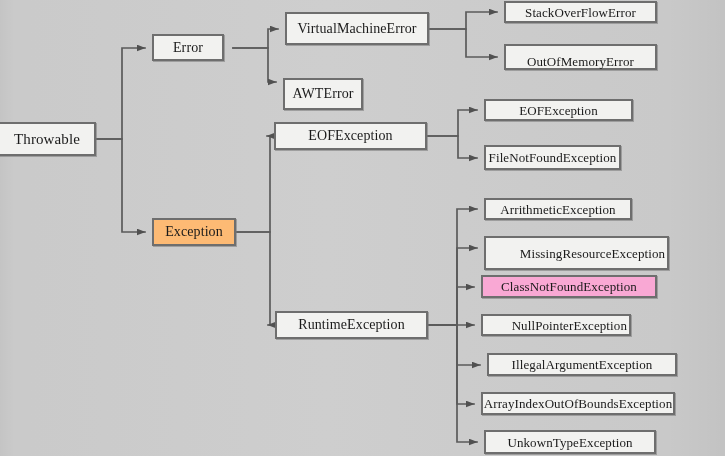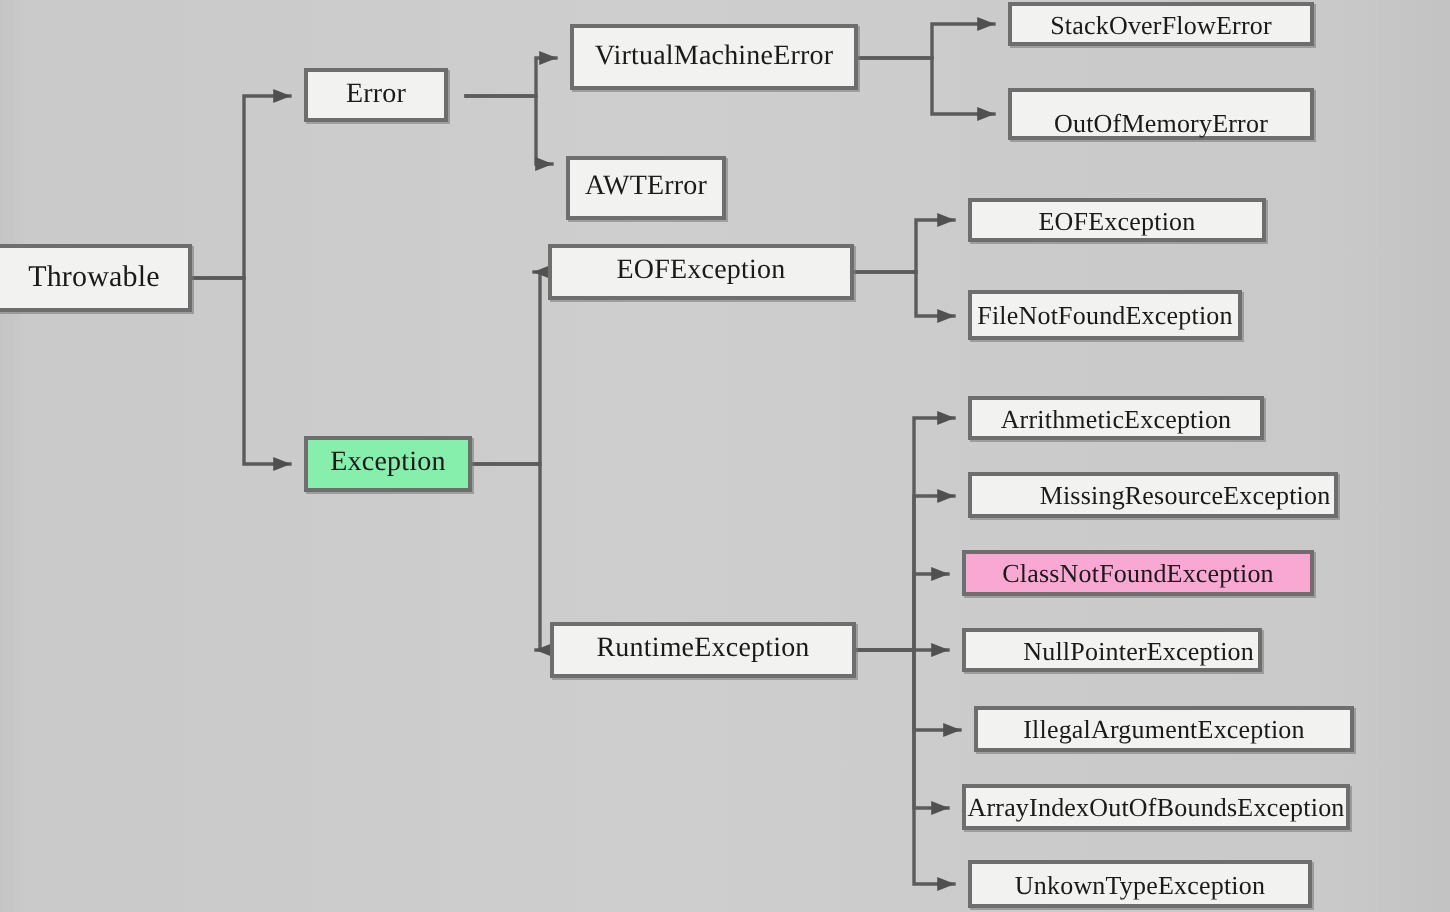"Exception" div.node { background: #86efac -> #fdba74 }
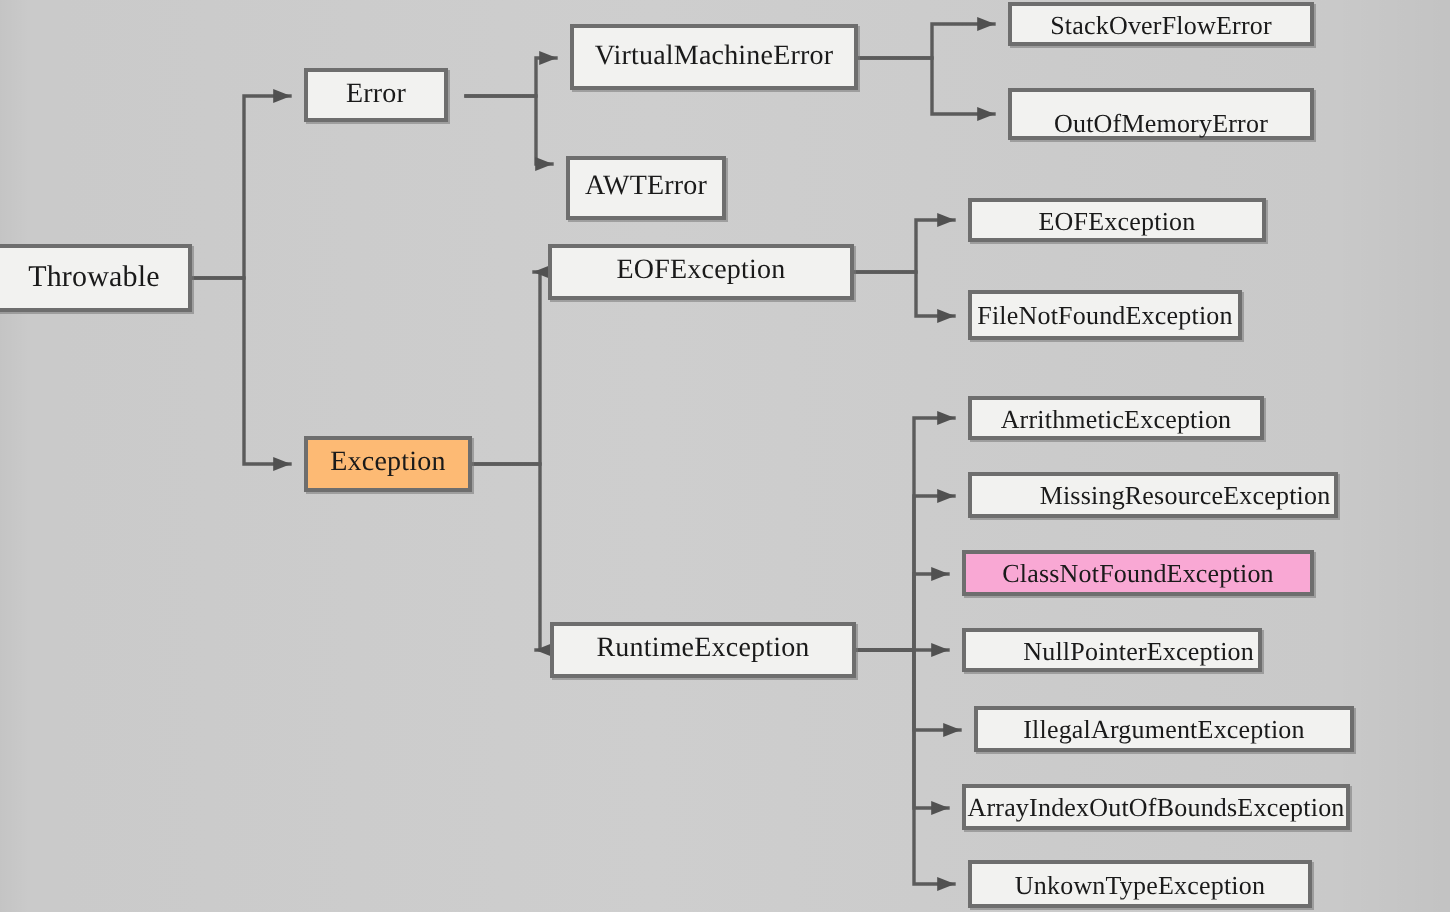"MissingResourceException" div.node { height: 23px -> 34px }
